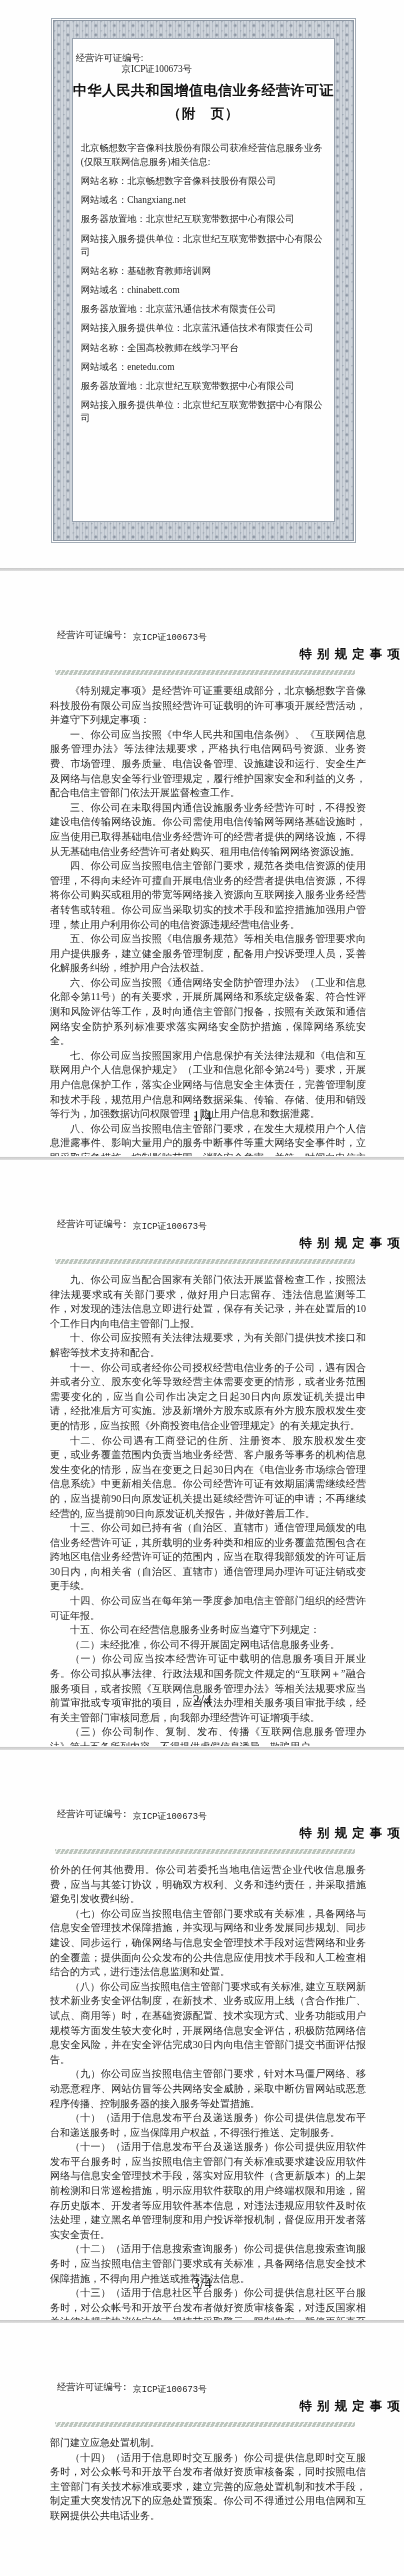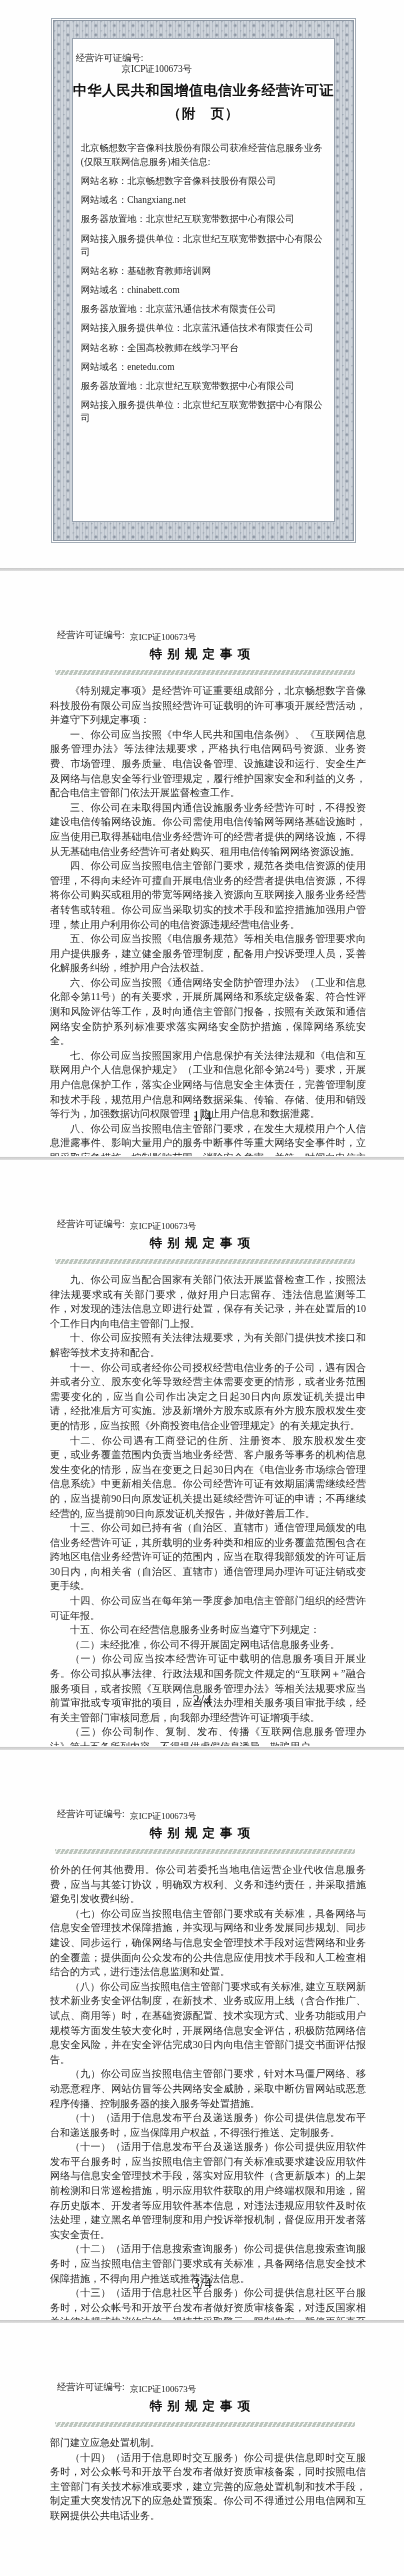"经营许可证编号: 京ICP证100673号" .ph-label { font-family: none -> Liberation Mono, monospace }
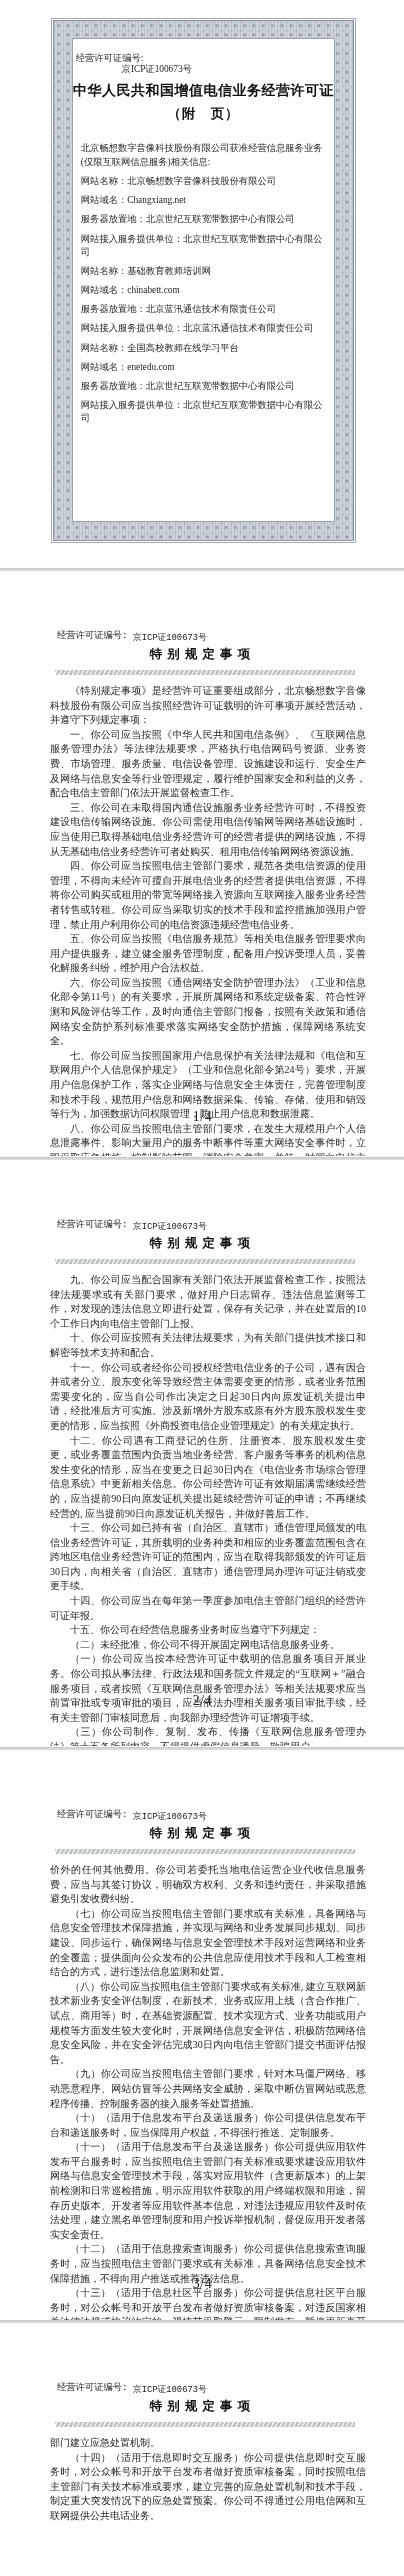"特别规定事项" .p-title { text-align: center -> right }
